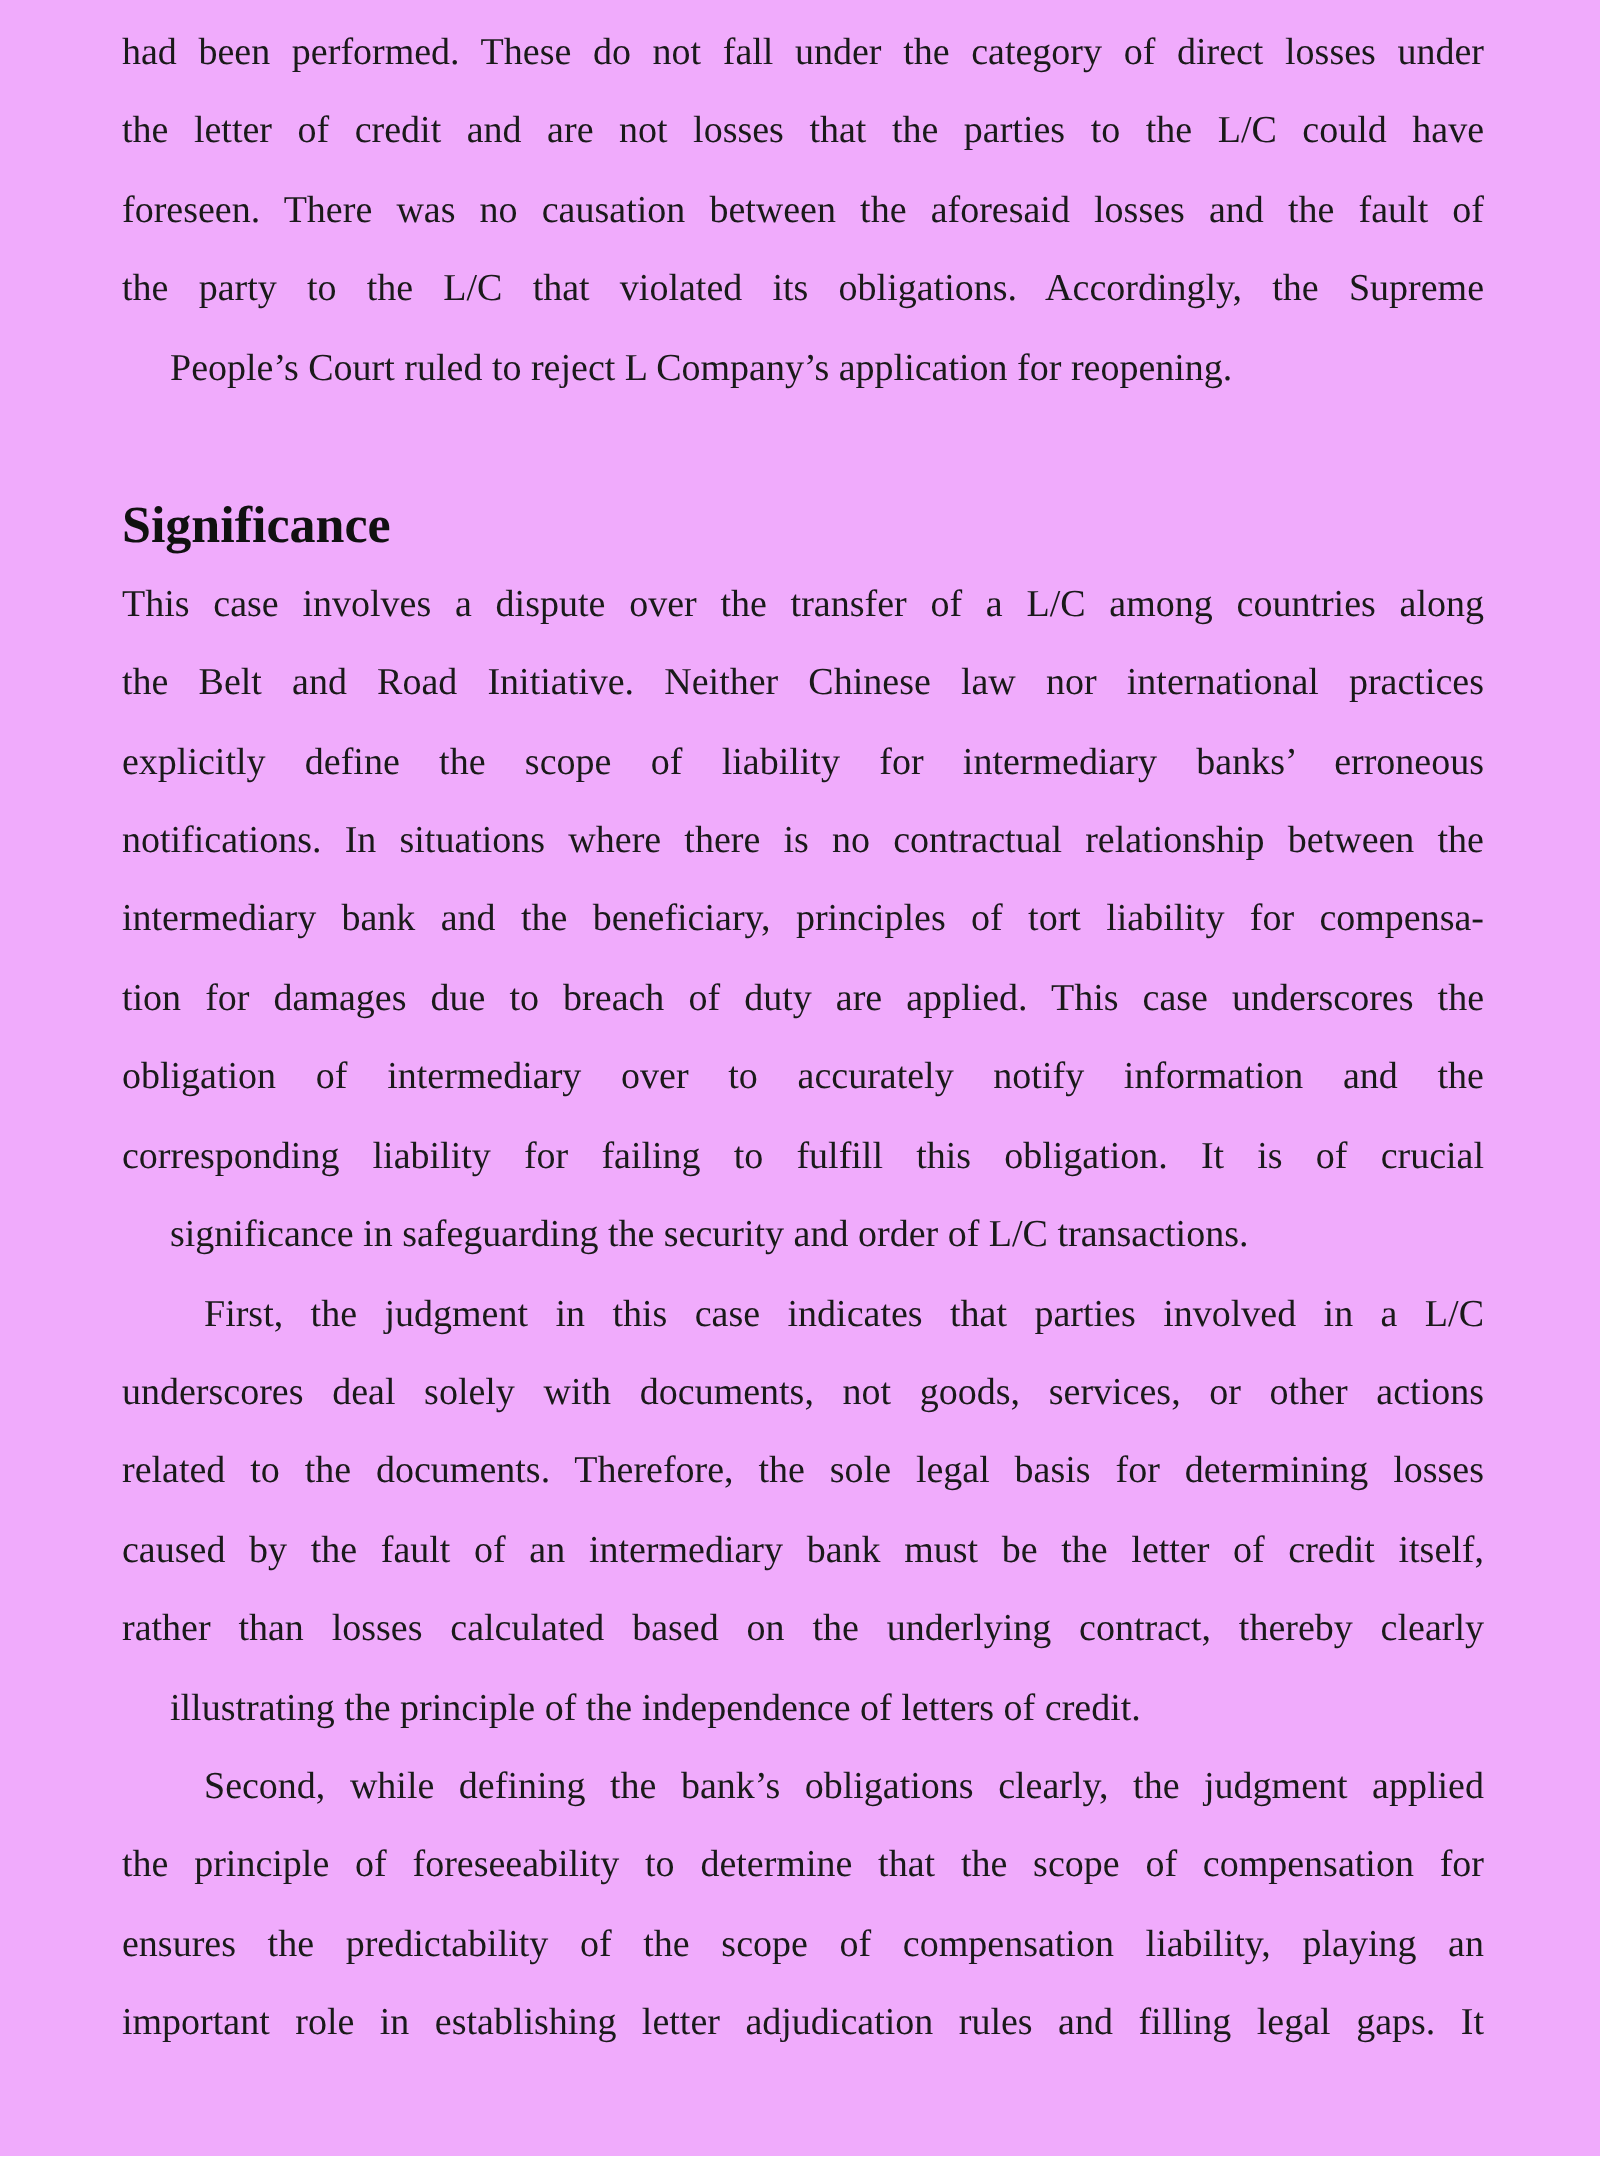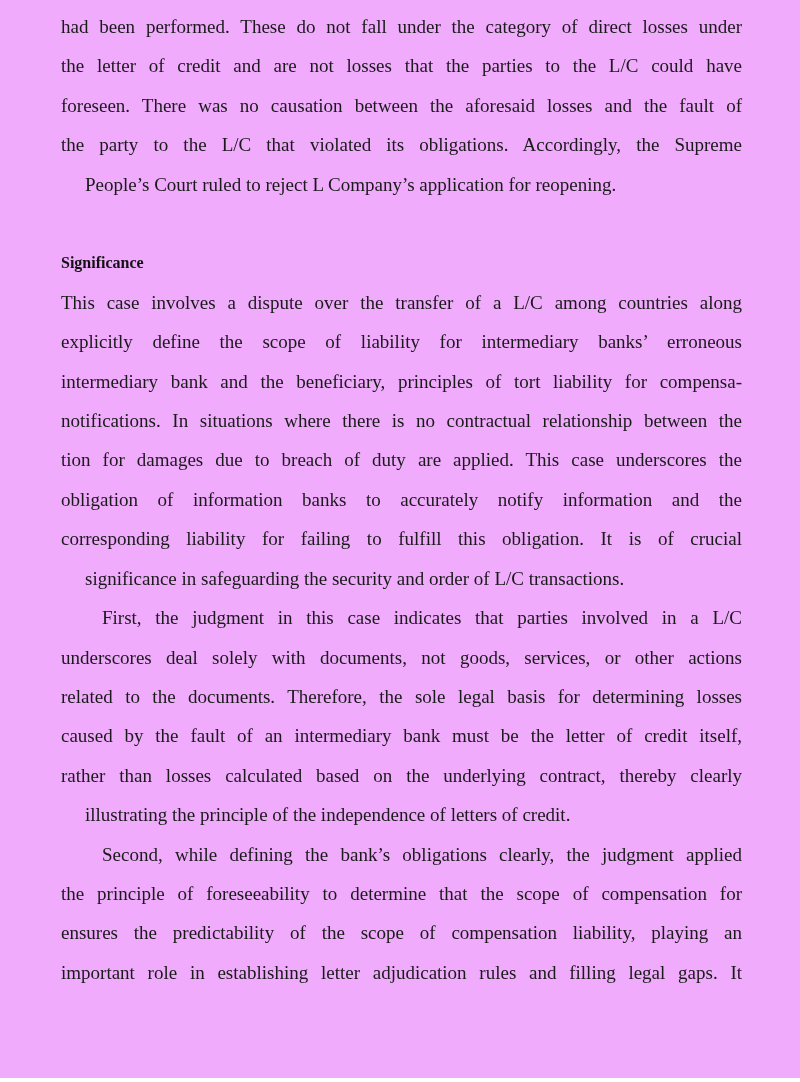"Significance" .heading { font-size: 16px -> 26px }
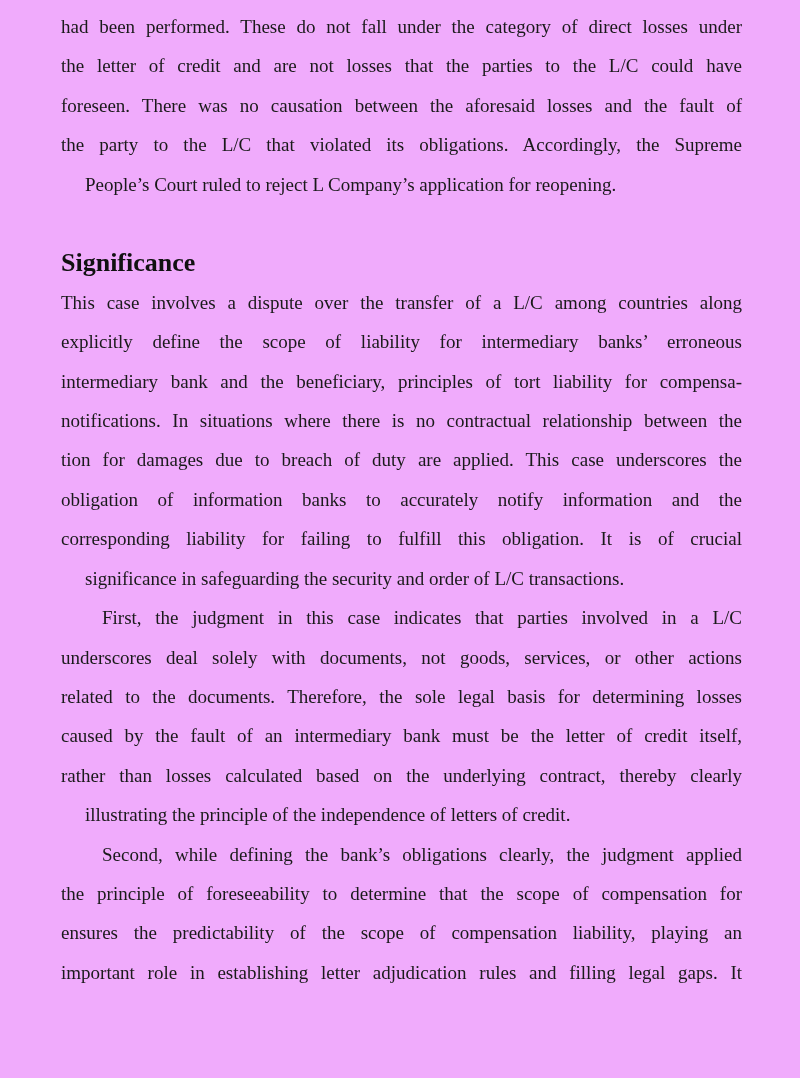"the Belt and Road Initiative." div.line { html: none -> <div>the Belt and Road Initiative. Neither Chinese law nor international practices</div> }
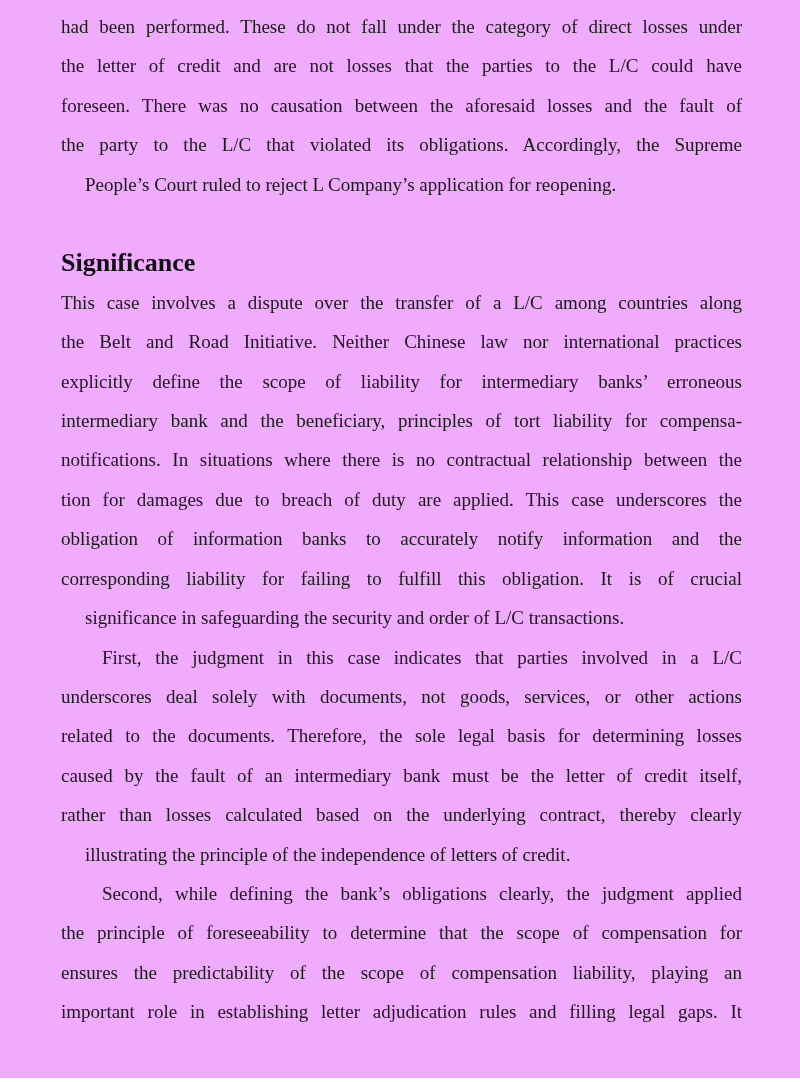"intermediary bank and the beneficiary," div.line { order: before "notifications. In situations where there" -> after "notifications. In situations where there" }
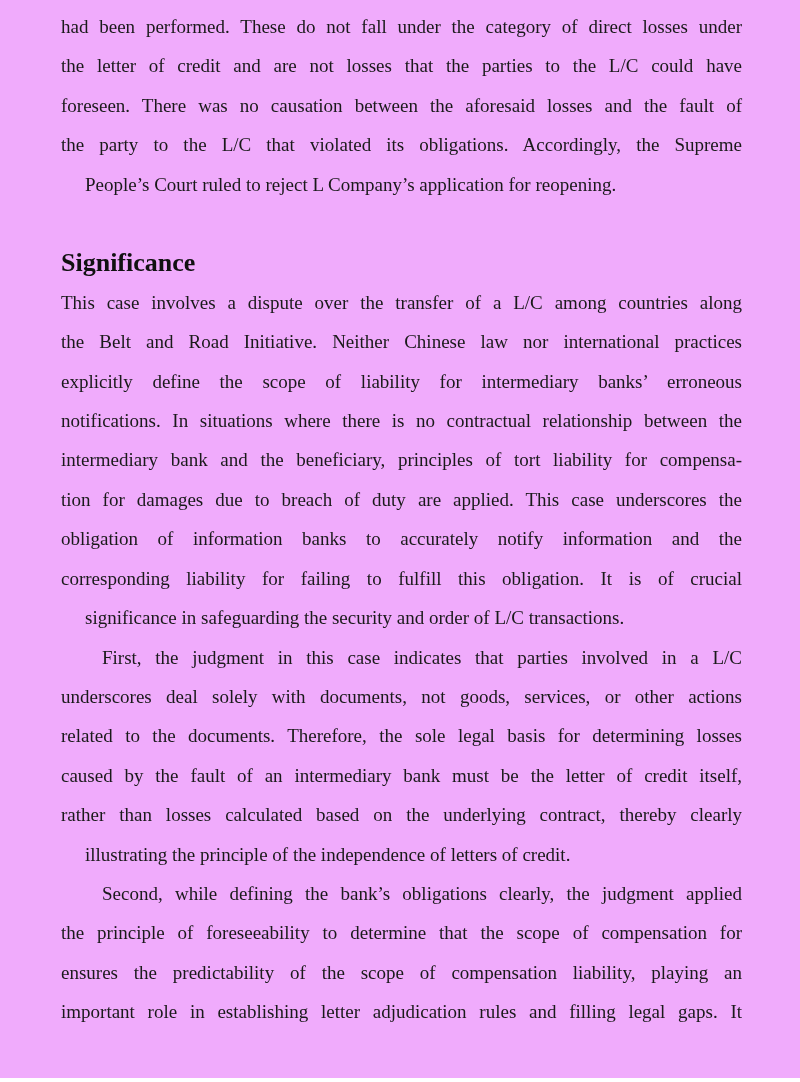"obligation of information banks to" div.line { text: information banks -> intermediary over }
